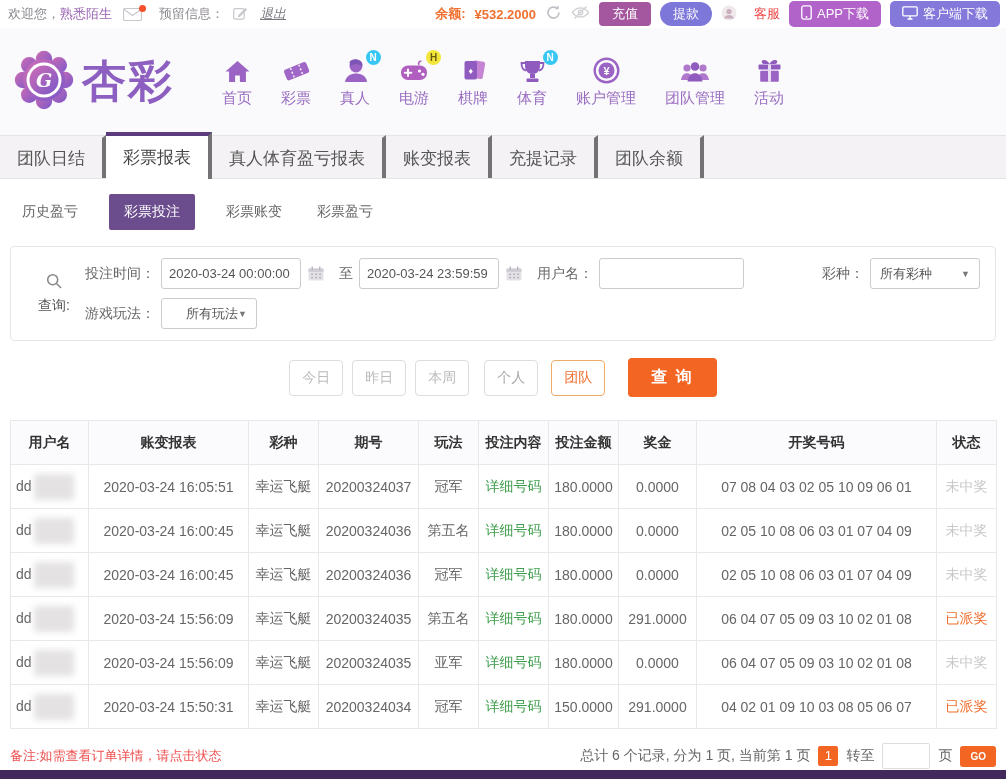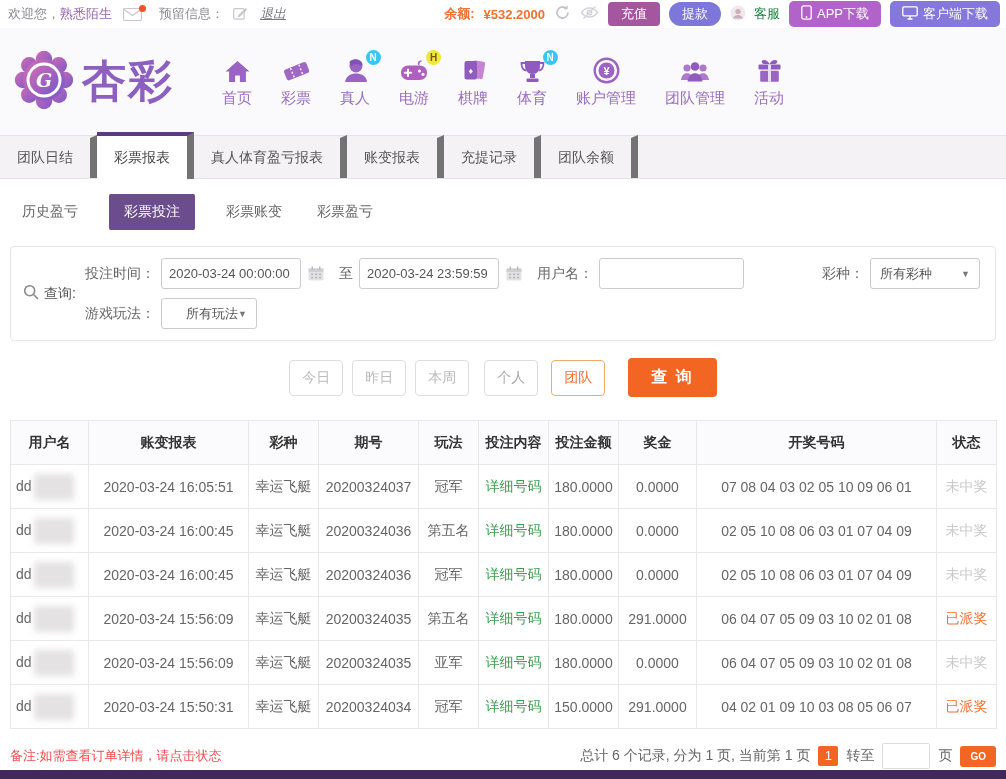"客服" .service { color: #15803d -> #ef4444; gap: 8px -> 17px }
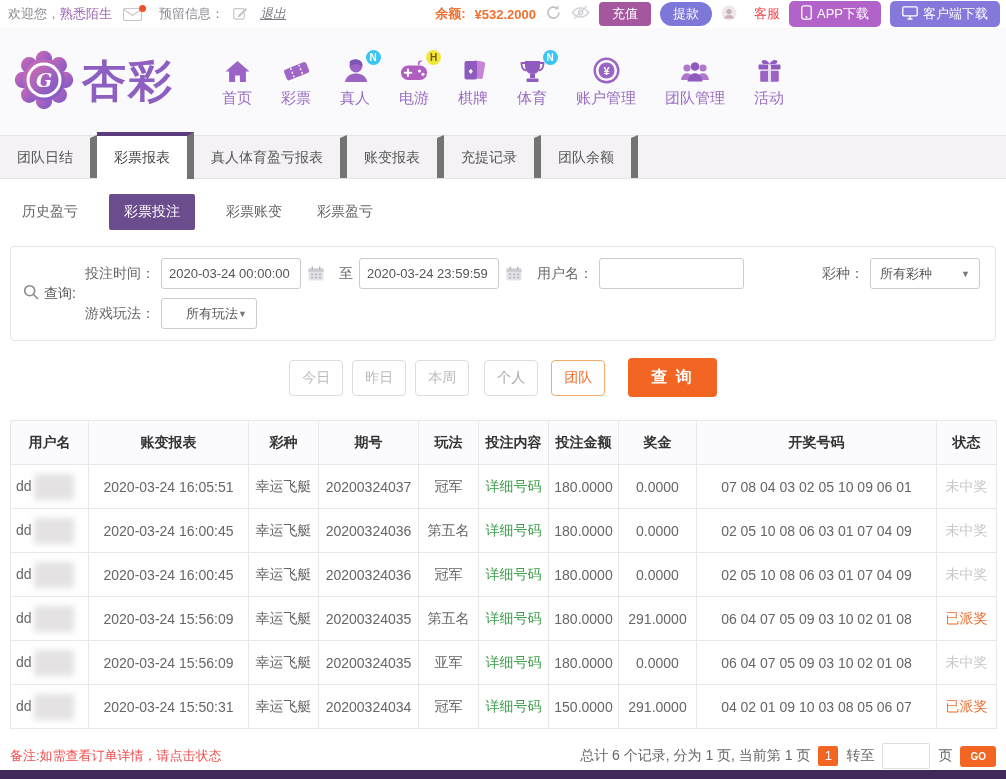"团队日结" .tab { border-right: 7px solid #737373 -> 4px solid #737373; font-size: 14px -> 17px }
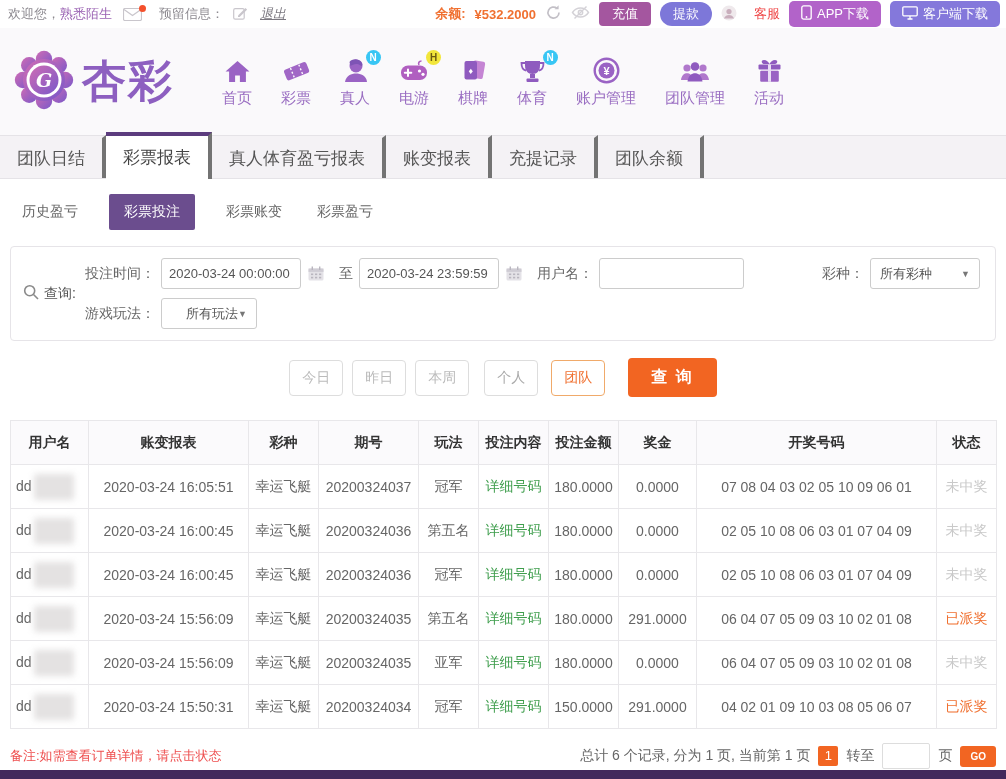"查询:" .query-label { flex-direction: none -> column }
